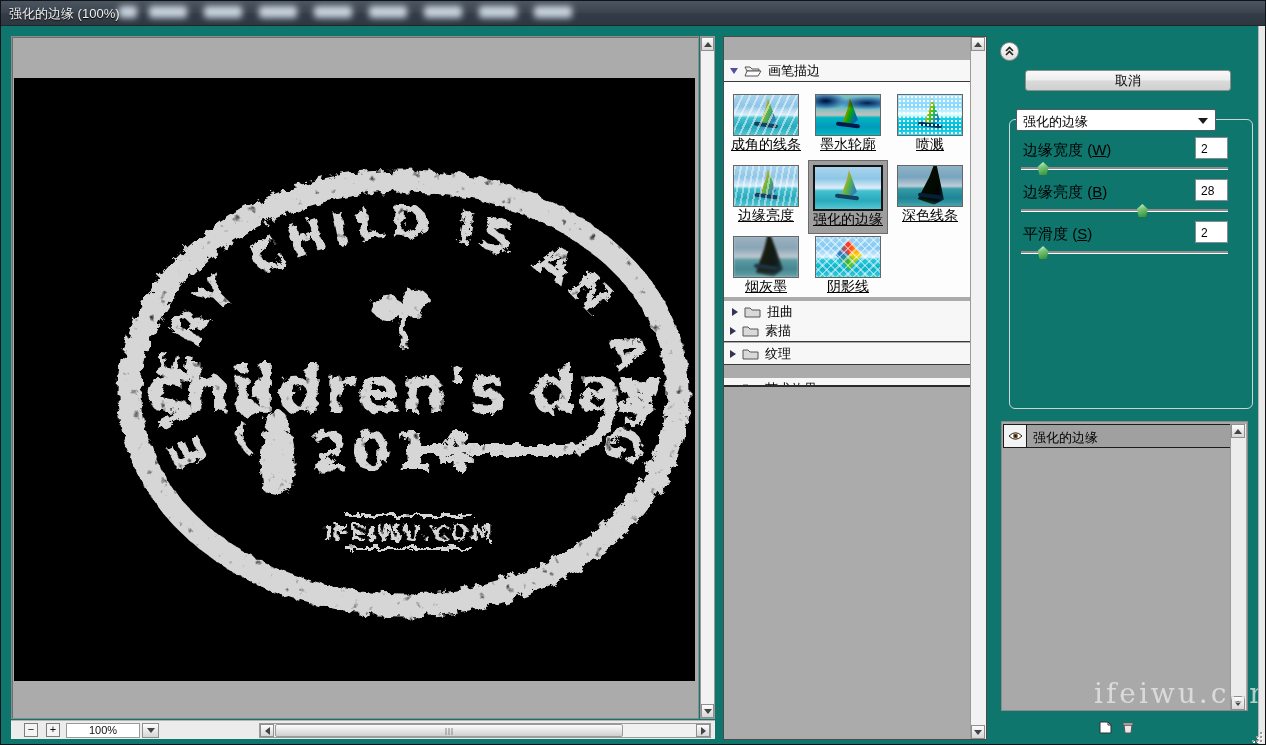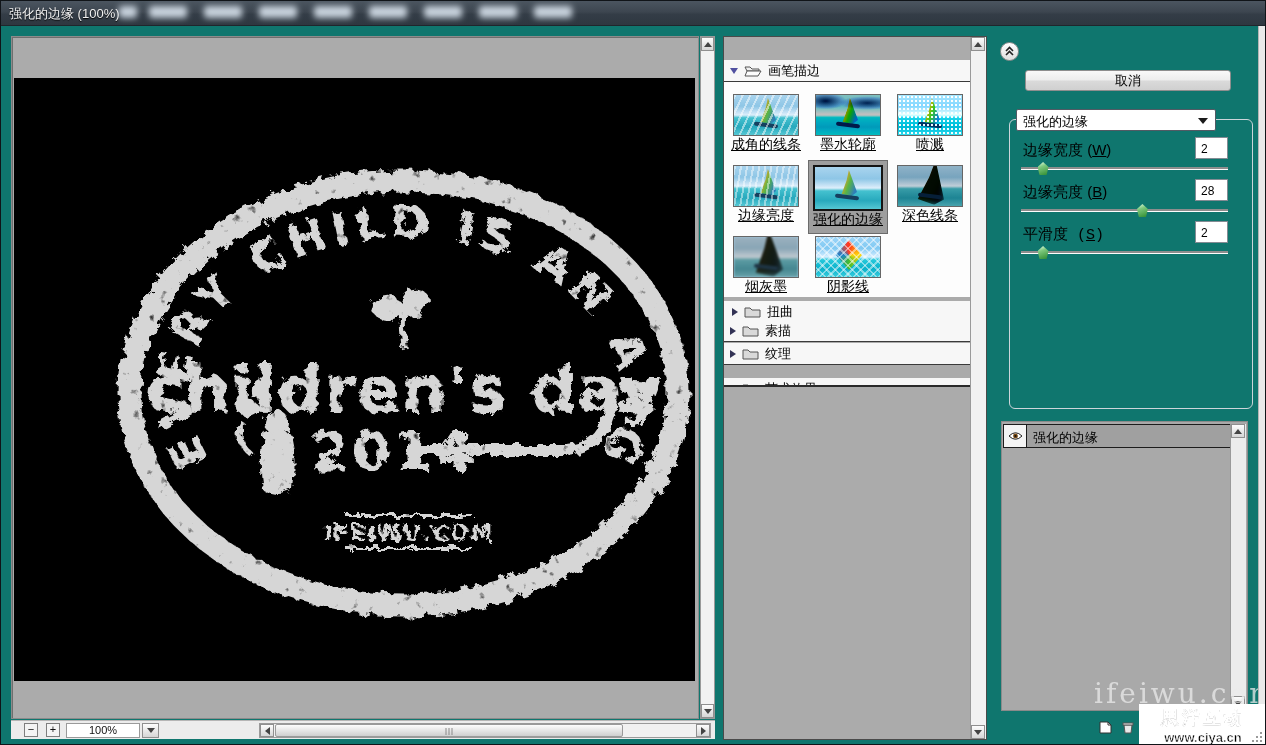"平滑度 (S)" div.plabel { font-family: Liberation Mono, monospace -> none }
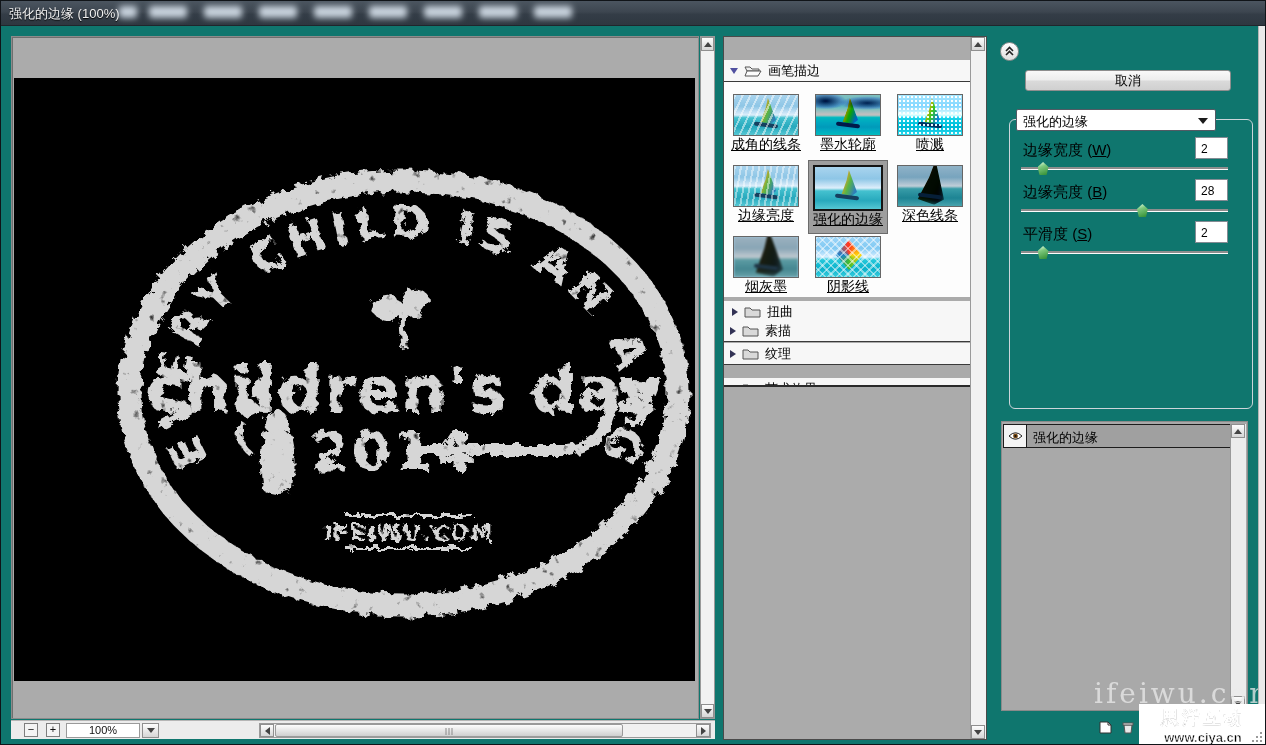"思洋互动" div.wm-ciya { html: <div> <div>思洋互动</div> <div>www.ciya.cn</div> </div> -> none }
